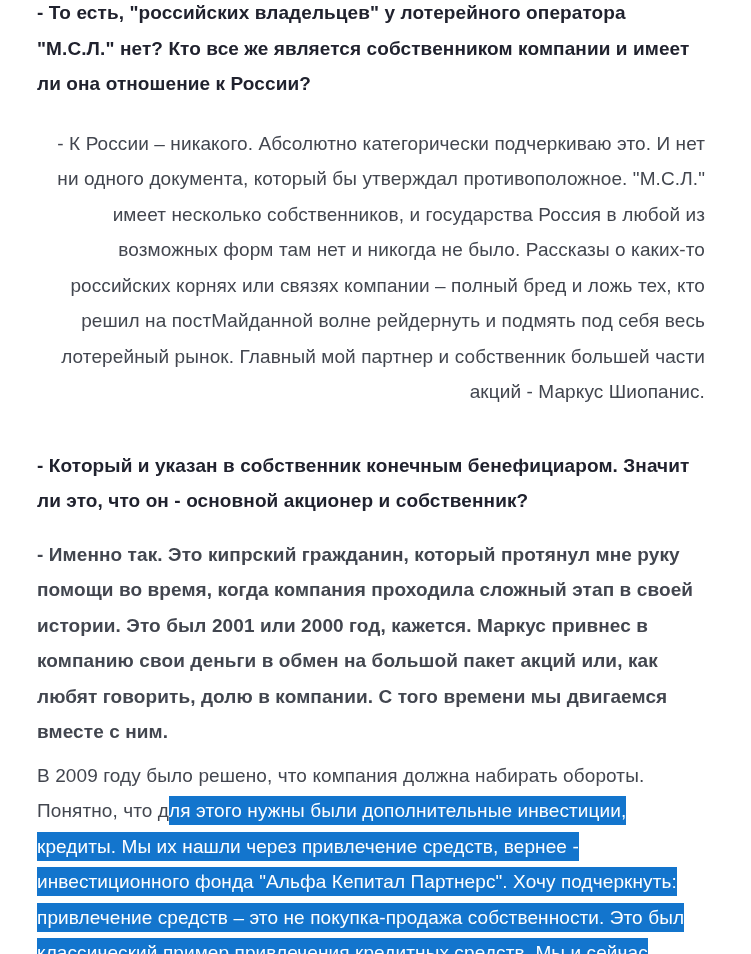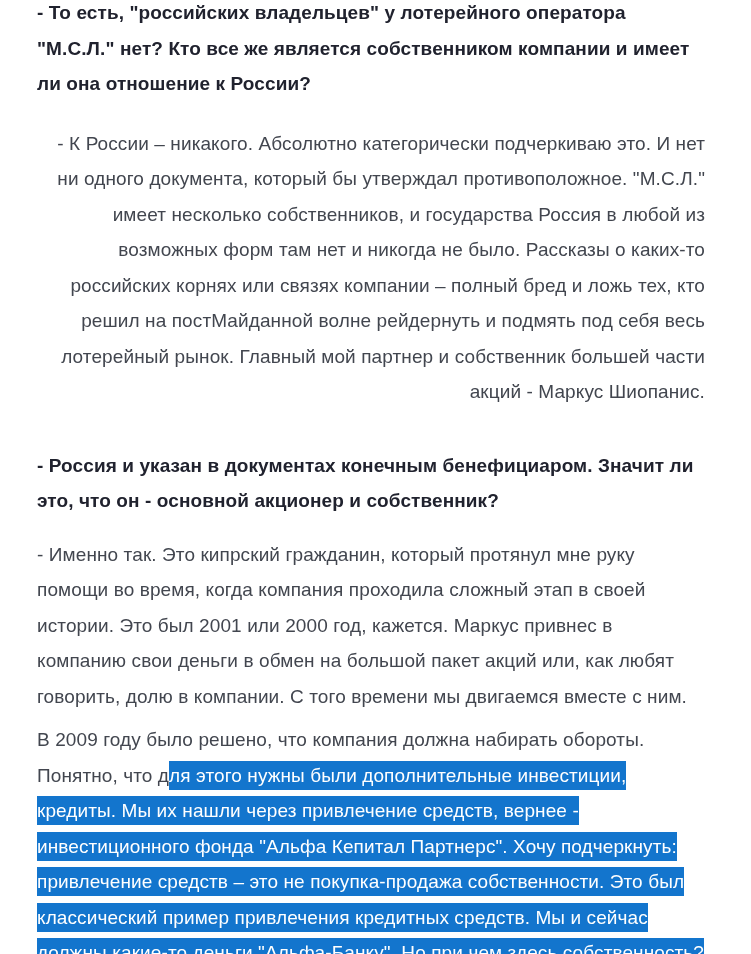"- Россия и указан в" p.question { text: Россия и указан в документах -> Который и указан в собственник }
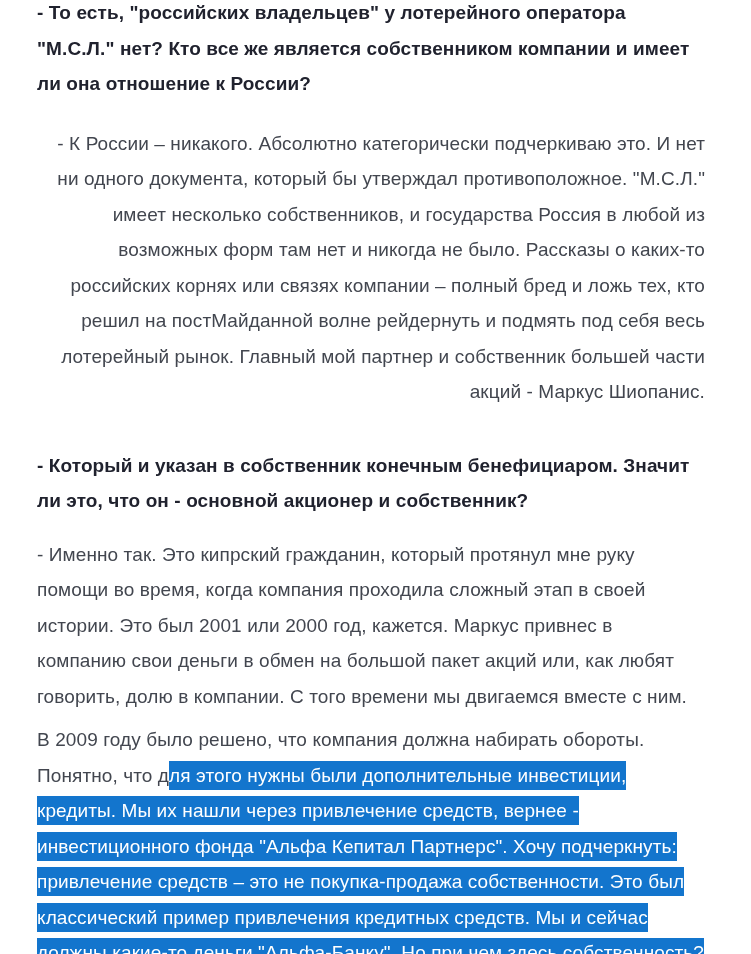"- Именно так. Это кипрский" .p4 { font-weight: none -> bold }
